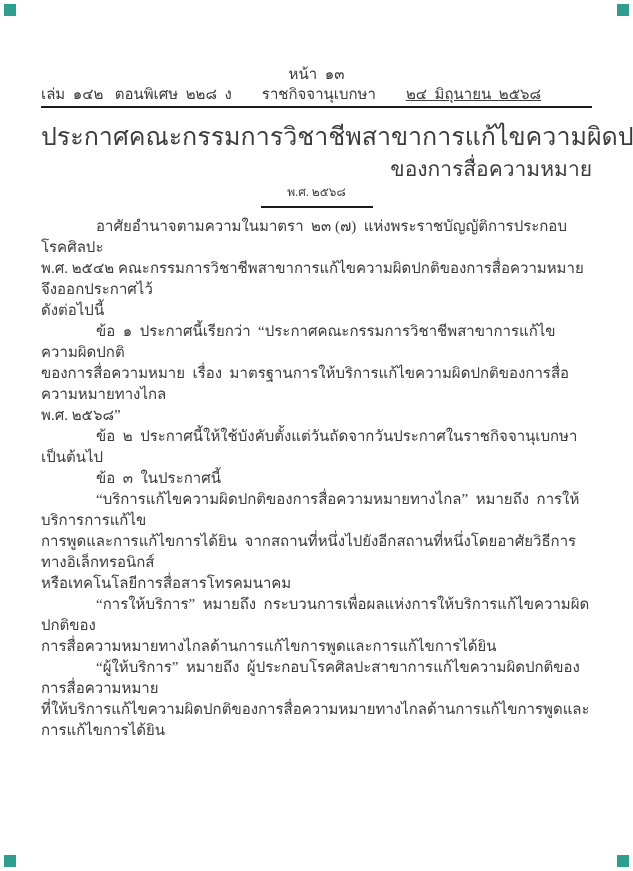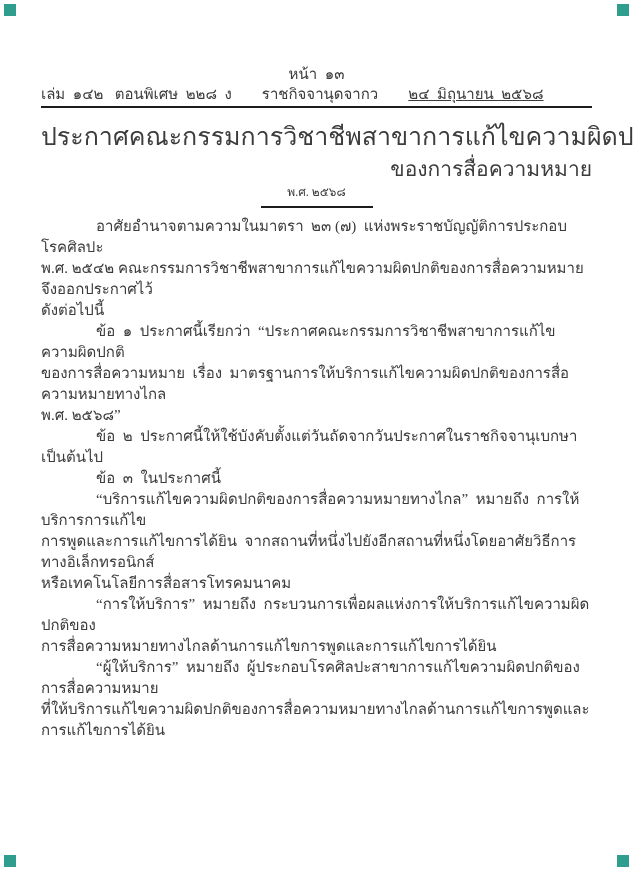"ราชกิจจานุดจากว" span.center { text: ราชกิจจานุดจากว -> ราชกิจจานุเบกษา }
